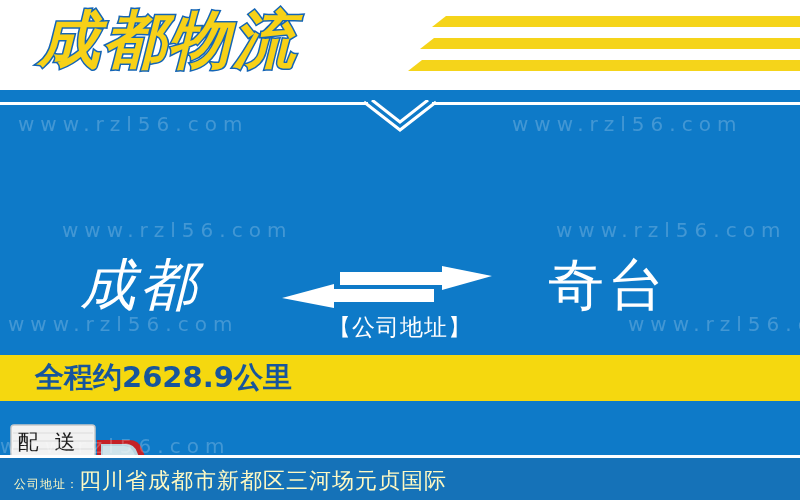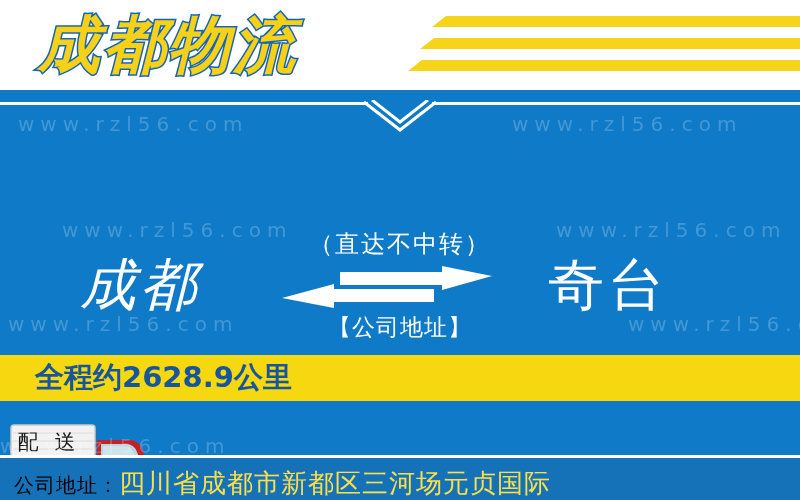"成都物流" .header { font-family: none -> Liberation Mono, monospace }
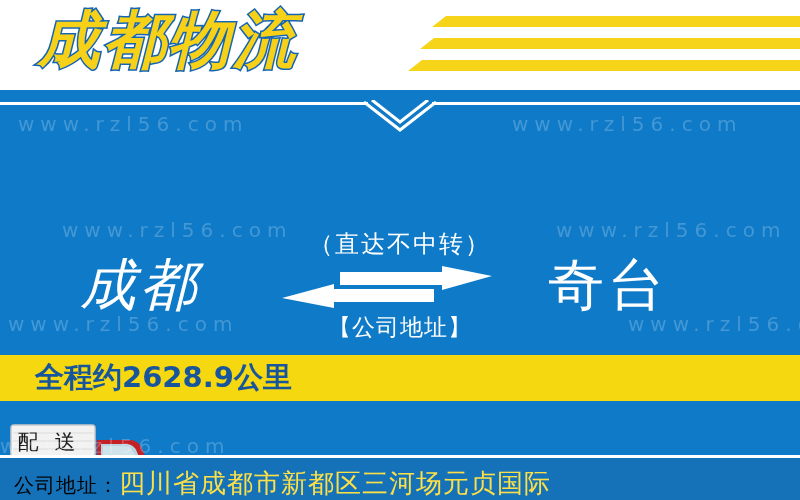"（直达不中转）" div.direct-tag { html: <div>（直达不中转）</div> -> none }
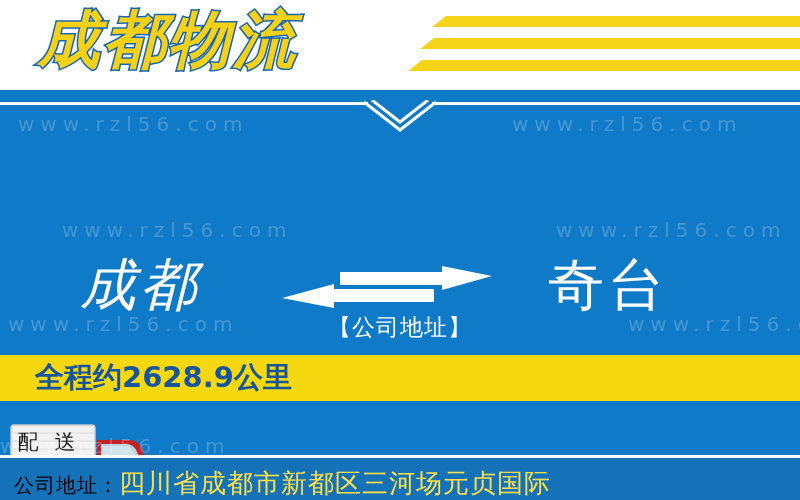"公司地址：" .addr-label { color: #000000 -> #fef9c3; font-size: 20px -> 12px }
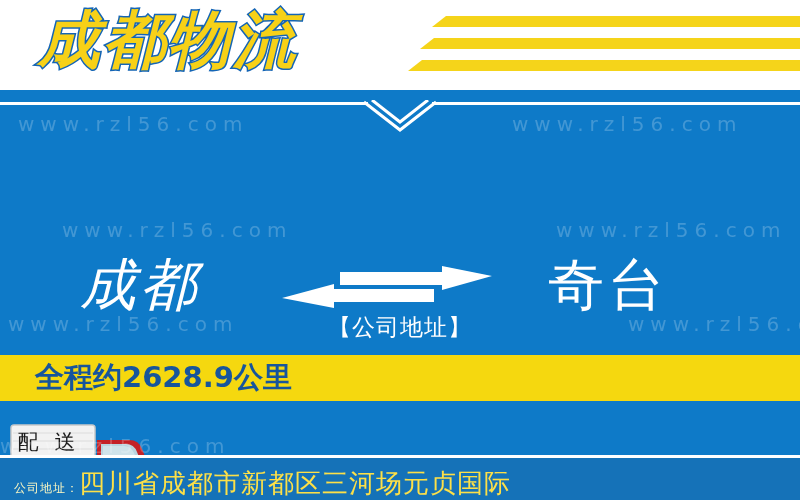"四川省成都市新都区三河场元贞国际" .addr-value { color: #fde047 -> #fef9c3; font-size: 26px -> 22px }
